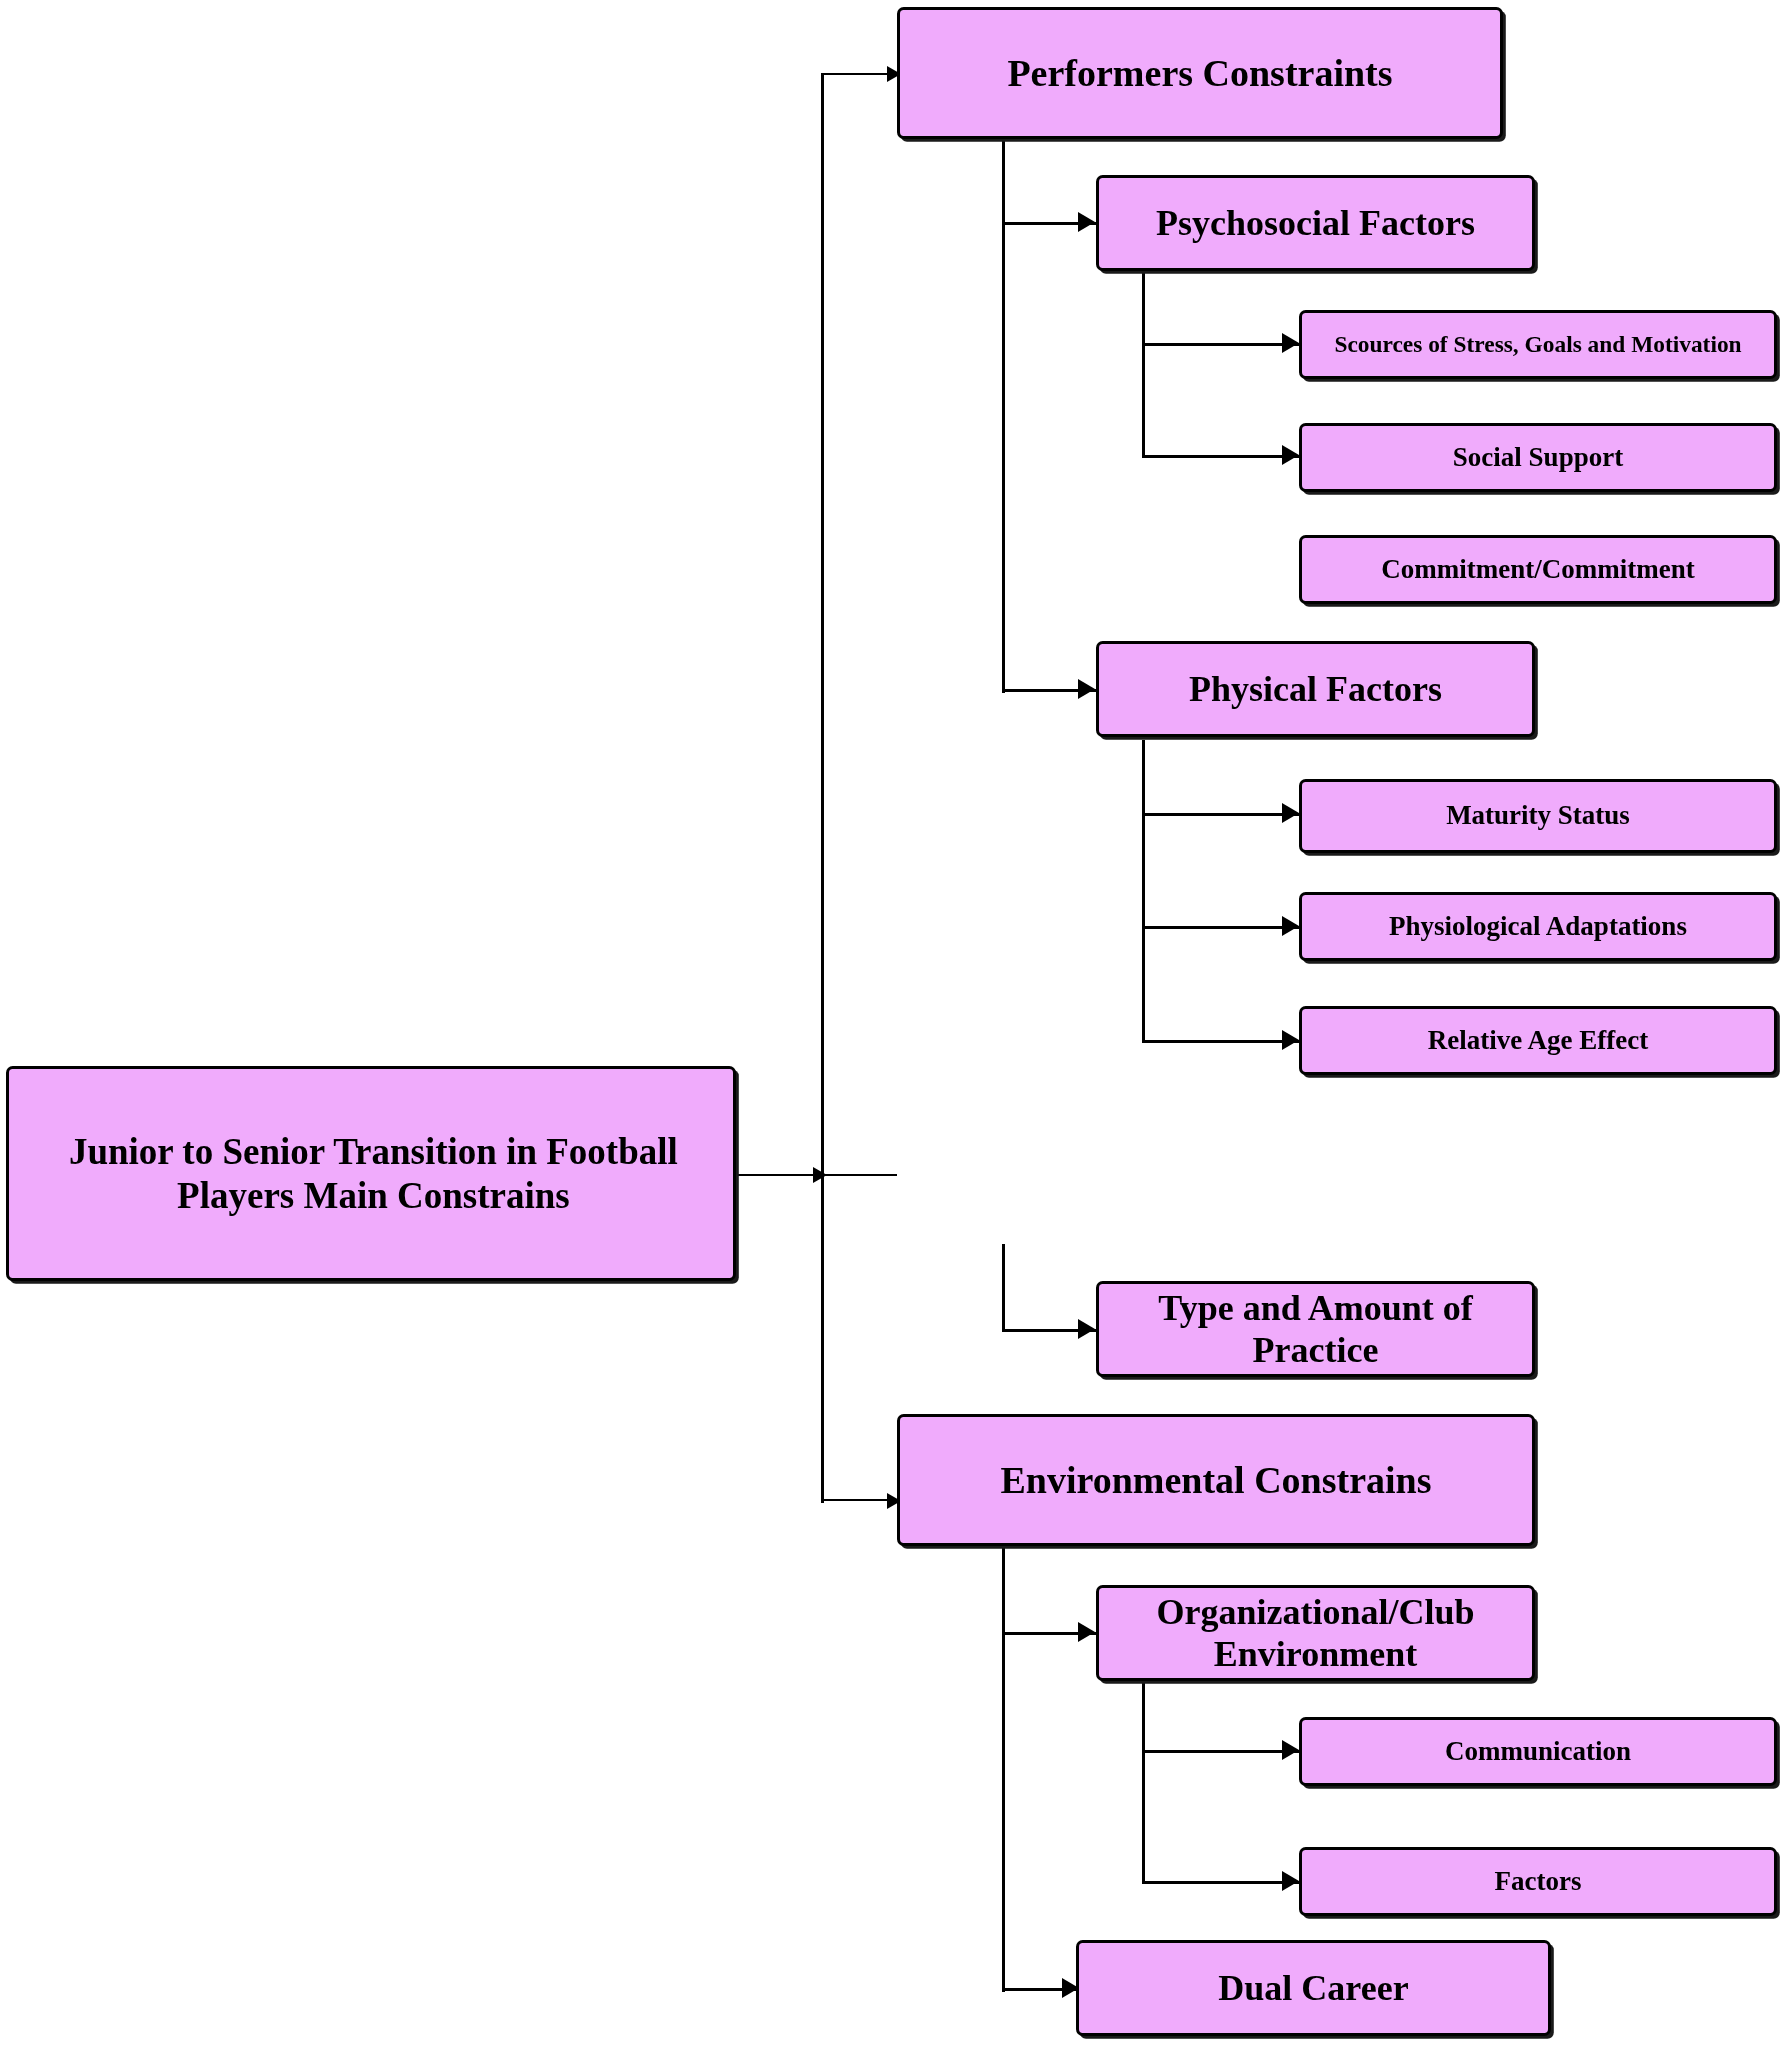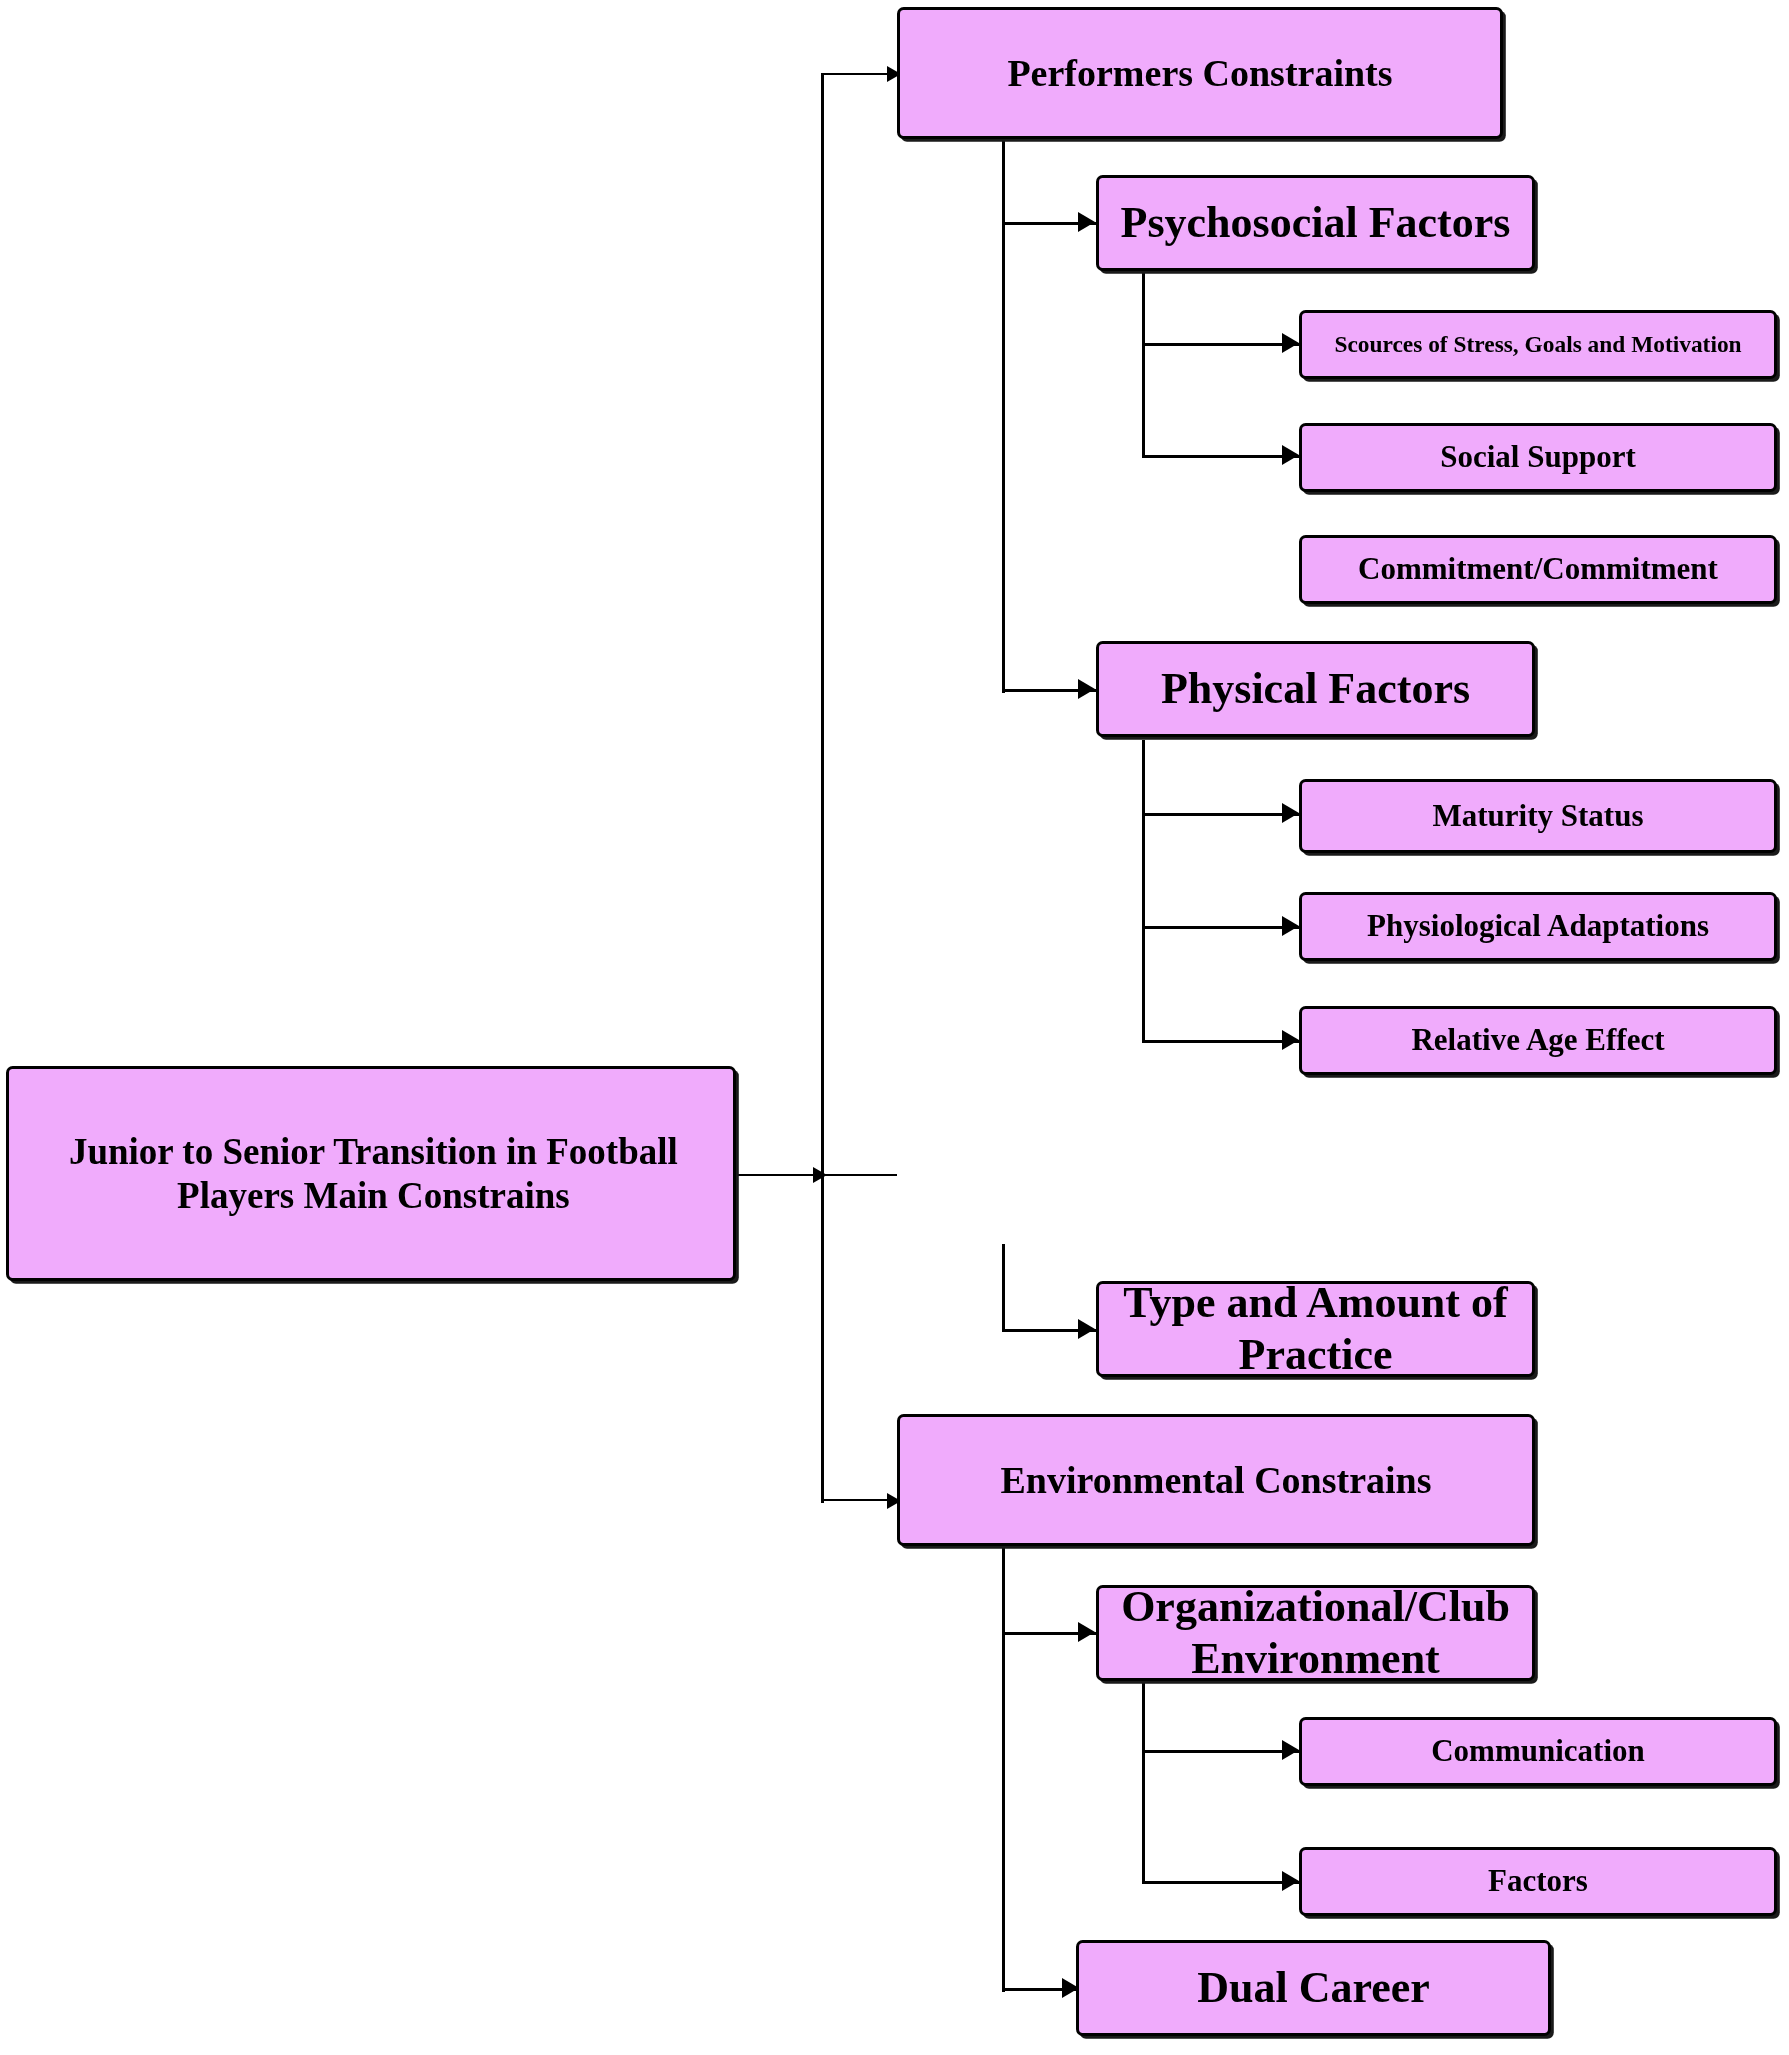"Psychosocial Factors" .lvl2 { font-size: 44px -> 36px }
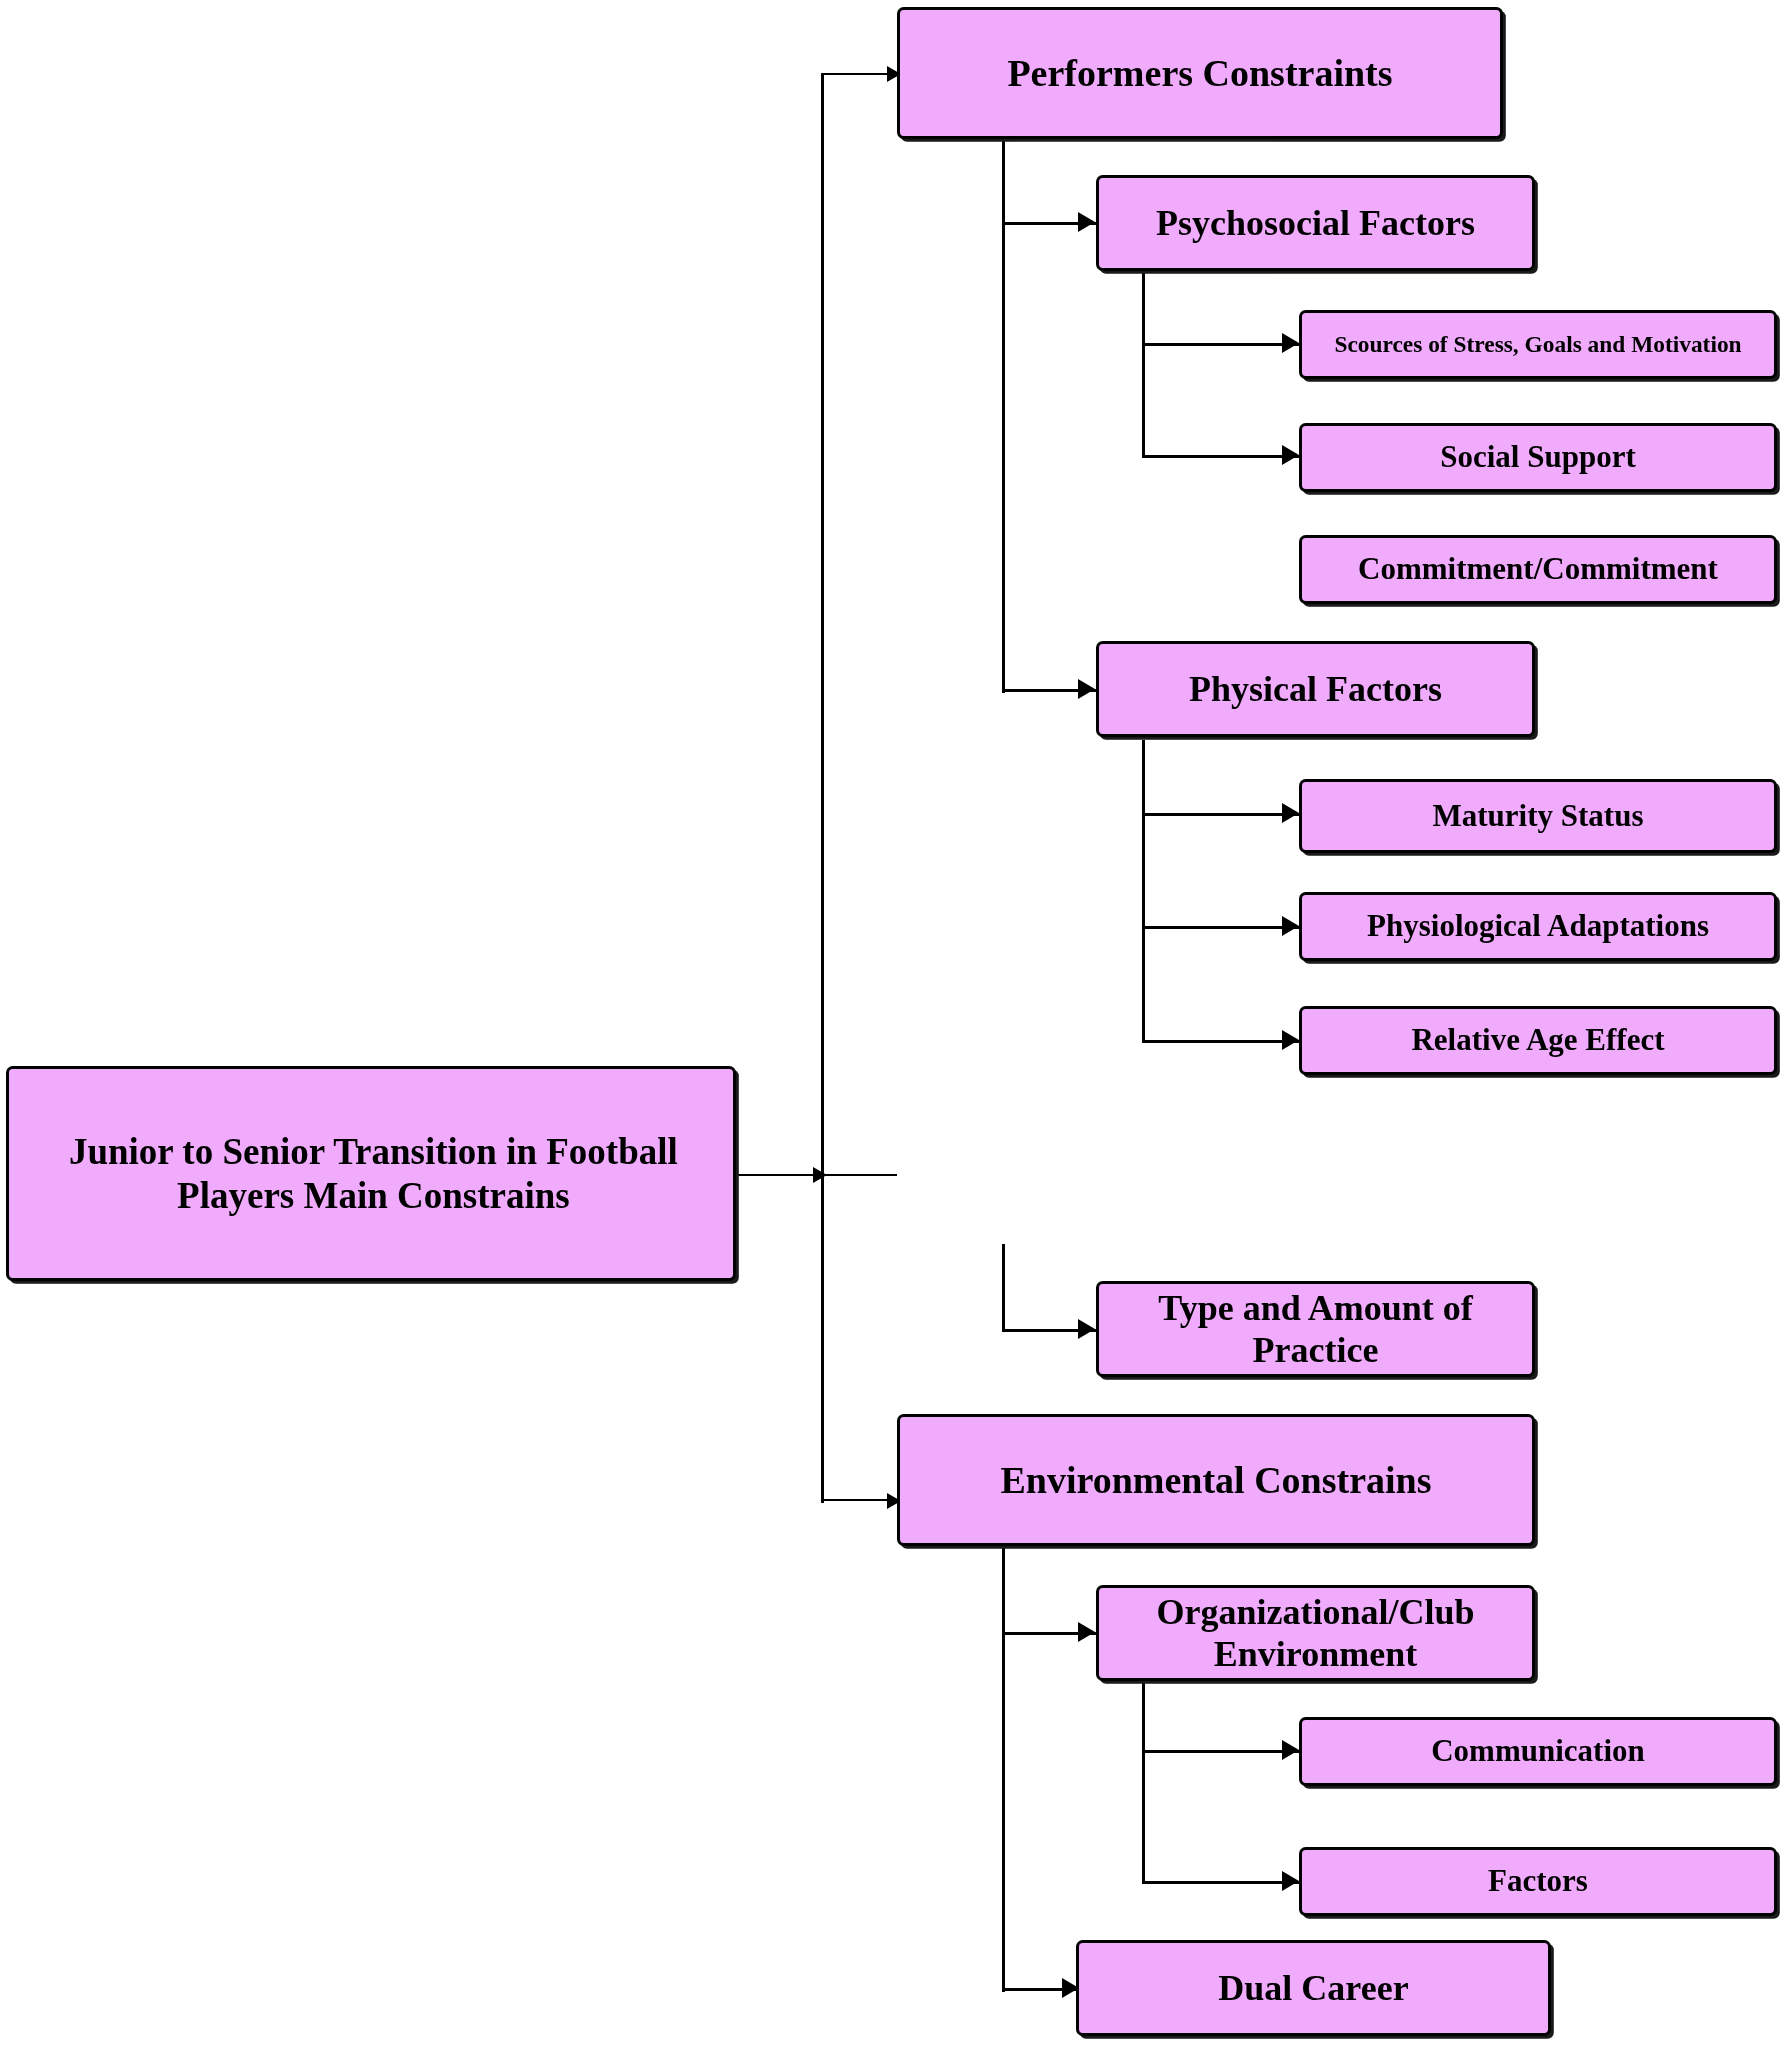"Social Support" .lvl3 { font-size: 31px -> 27px }
